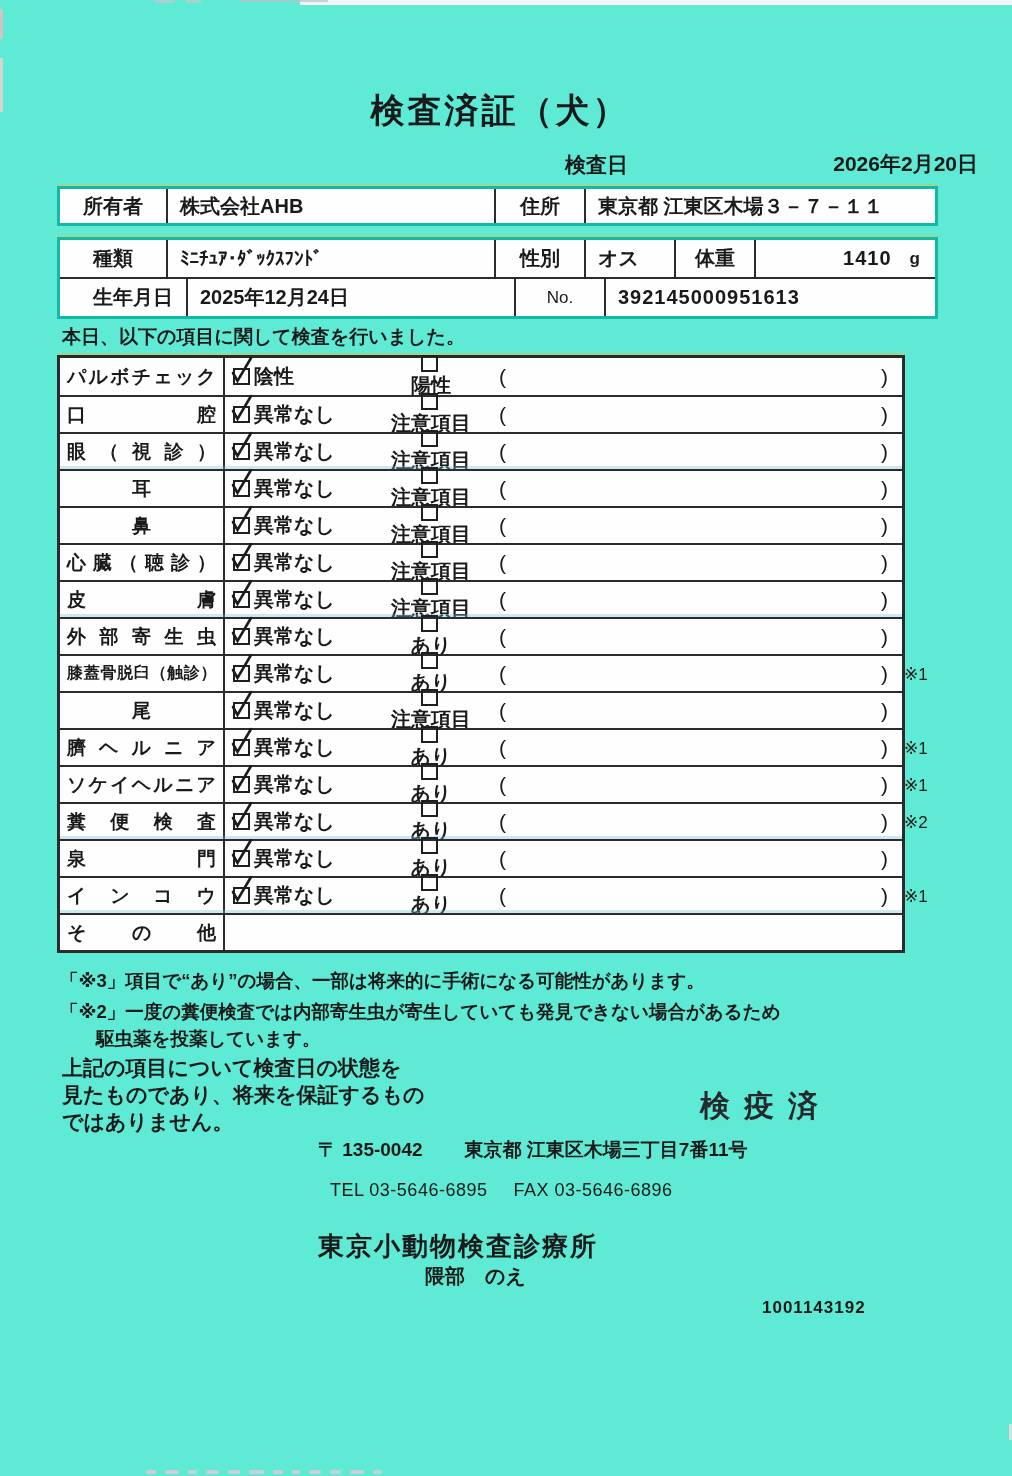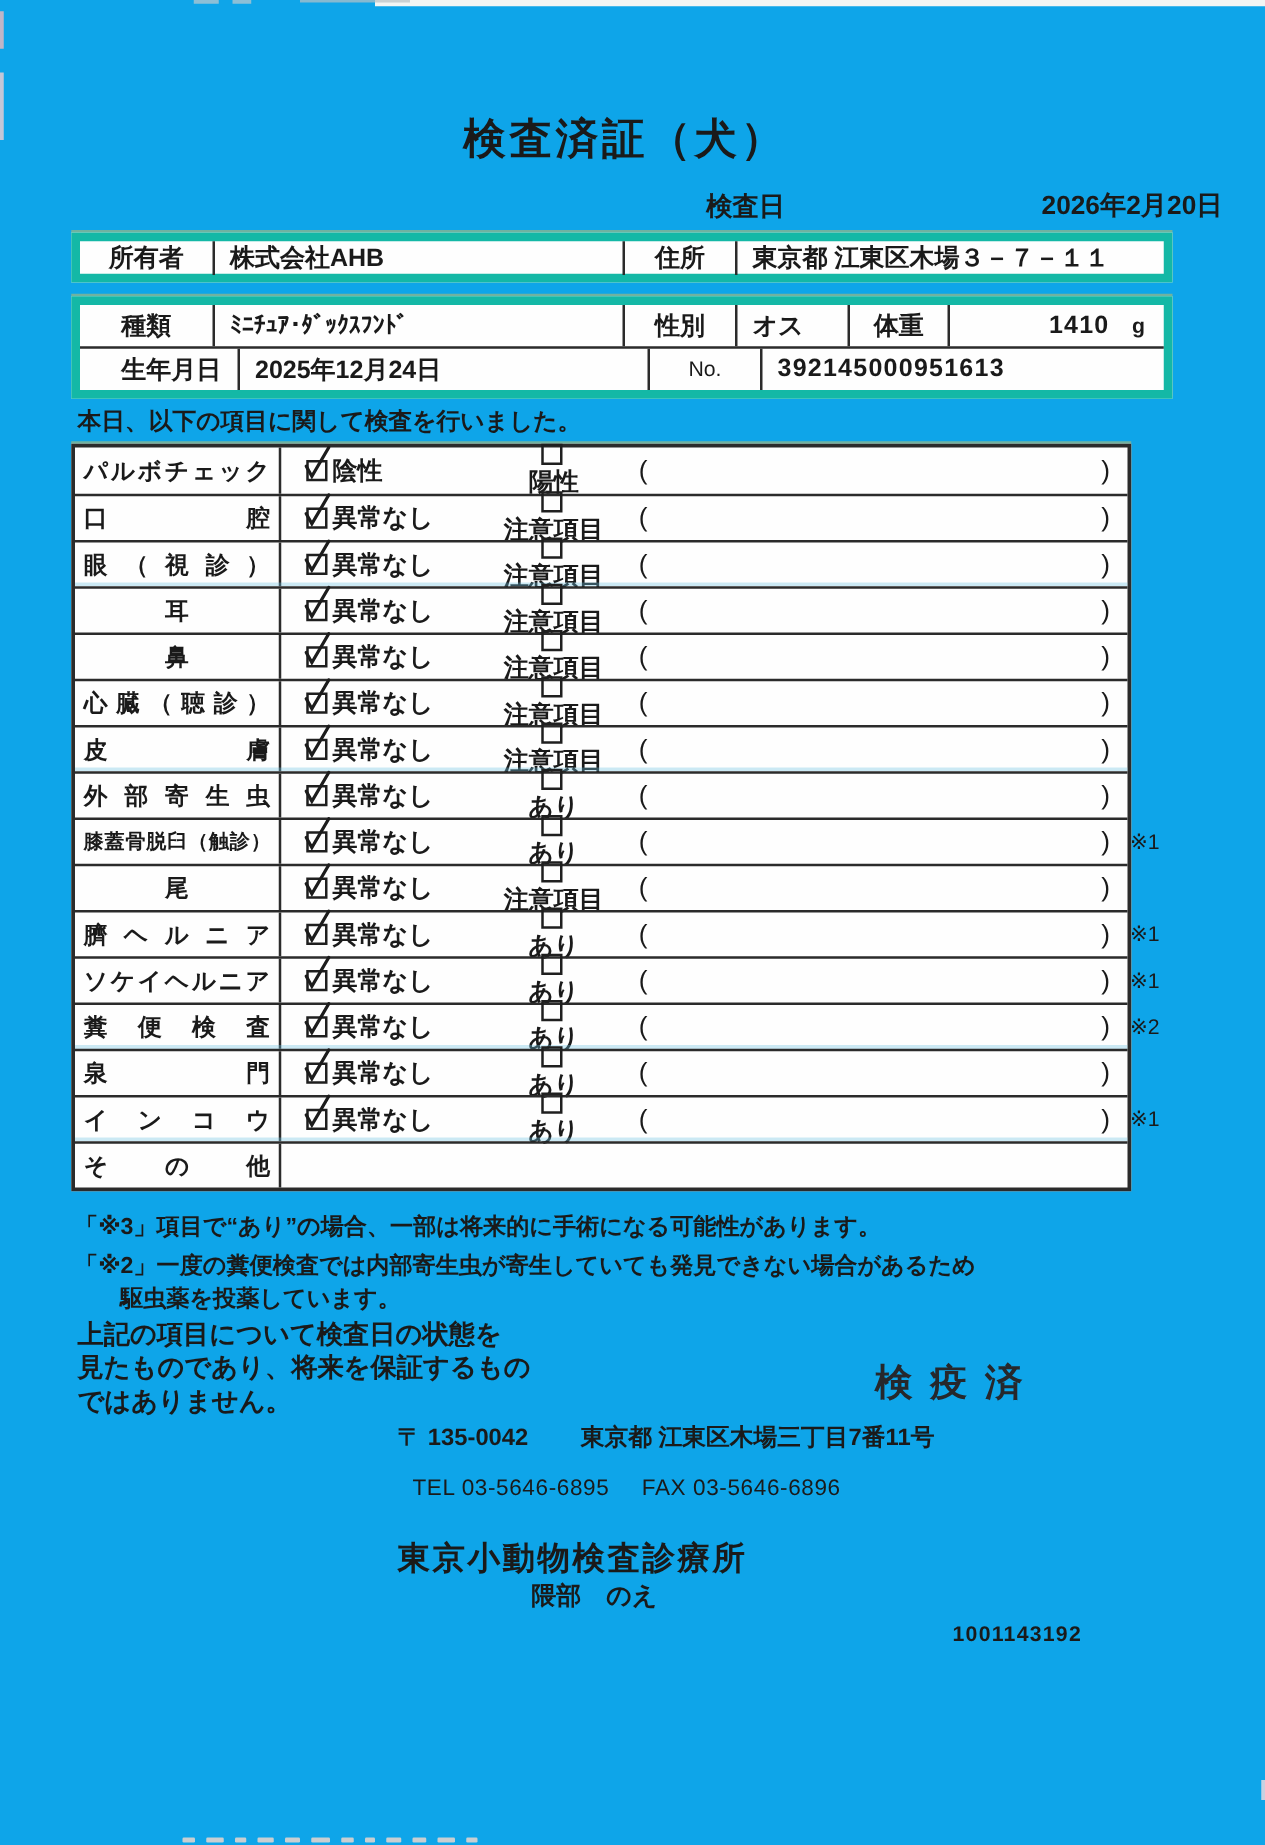"検査済証（犬）" .page { background: #0ea5e9 -> #5eead4 }
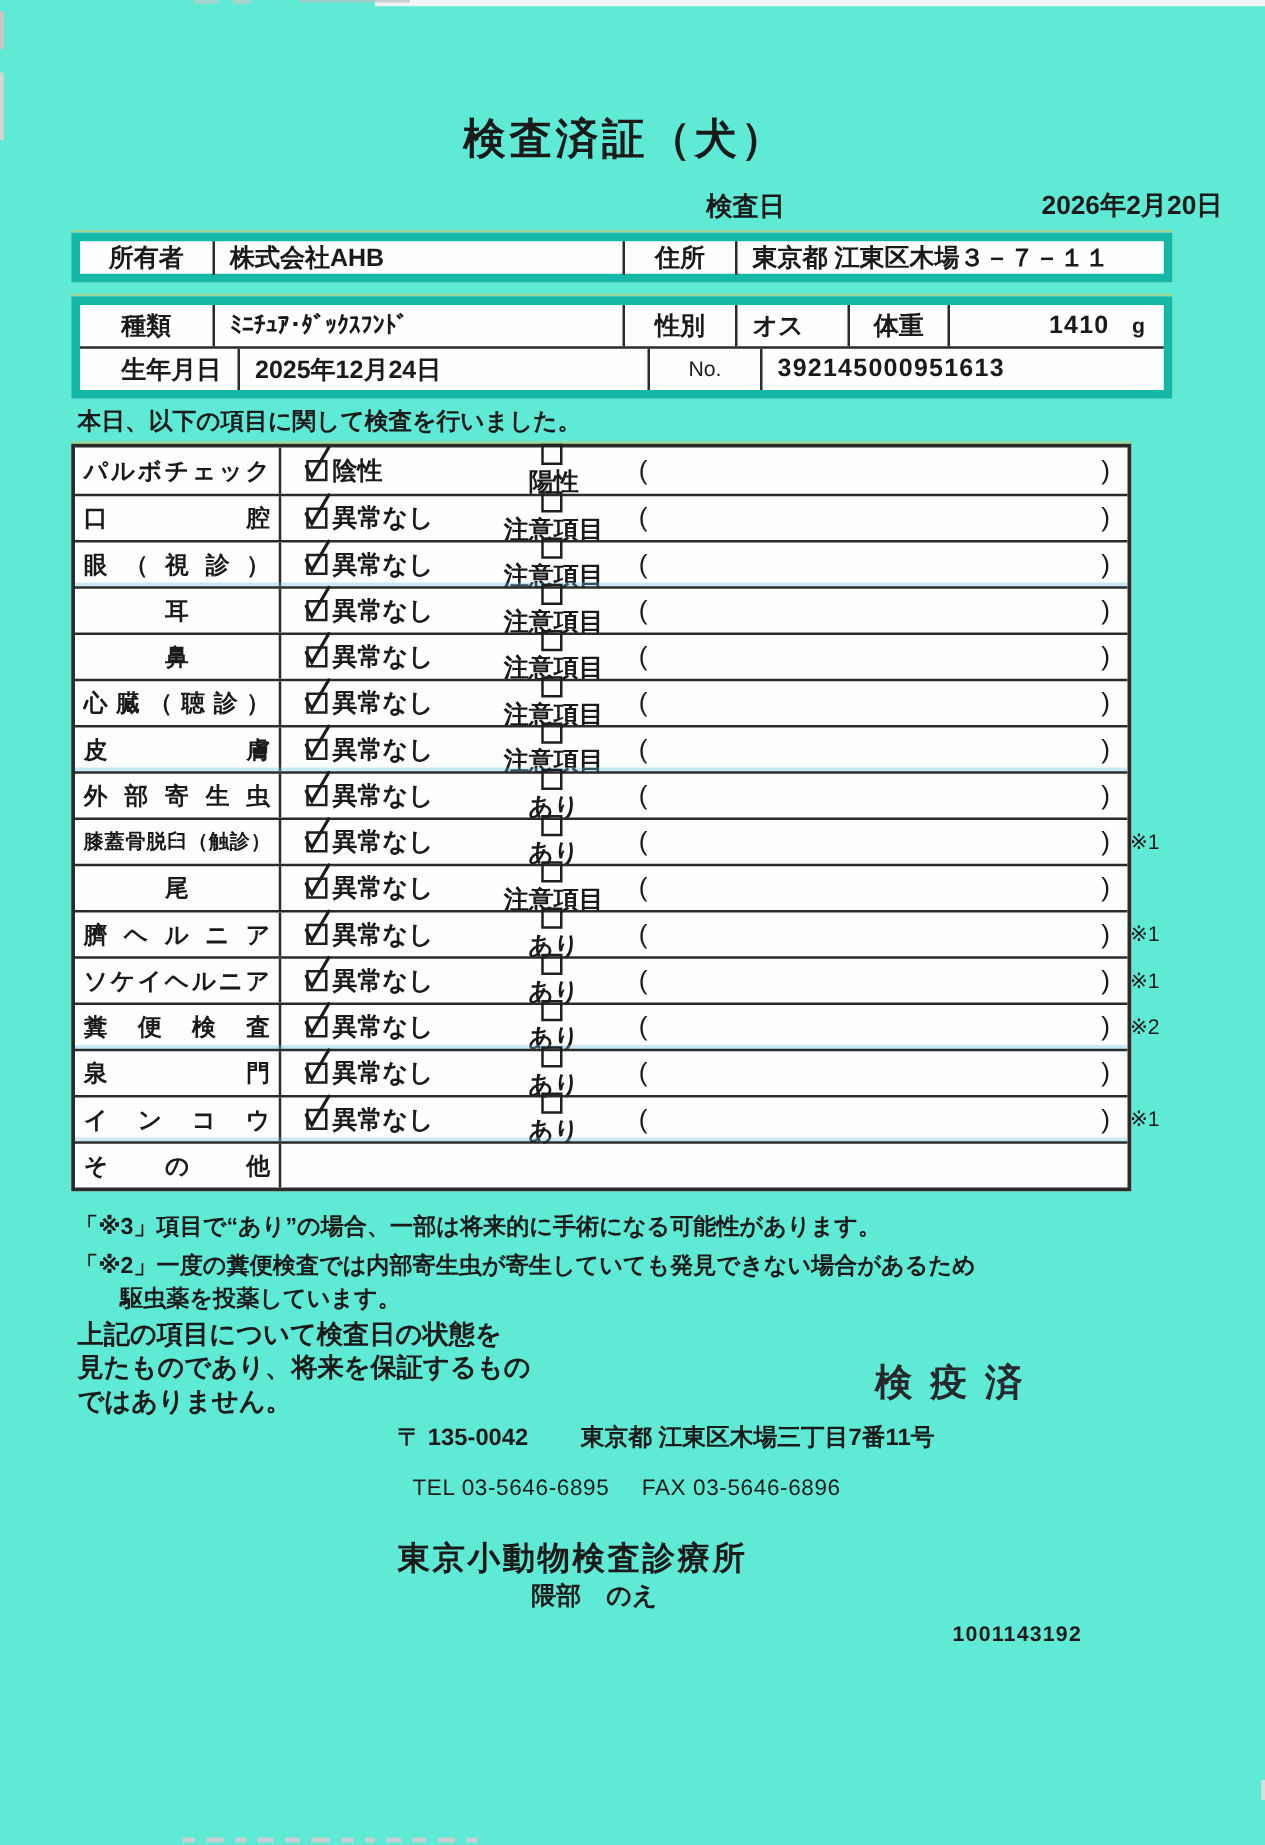"所有者" .htable { border: 7px solid #14b8a6 -> 3px solid #14b8a6 }
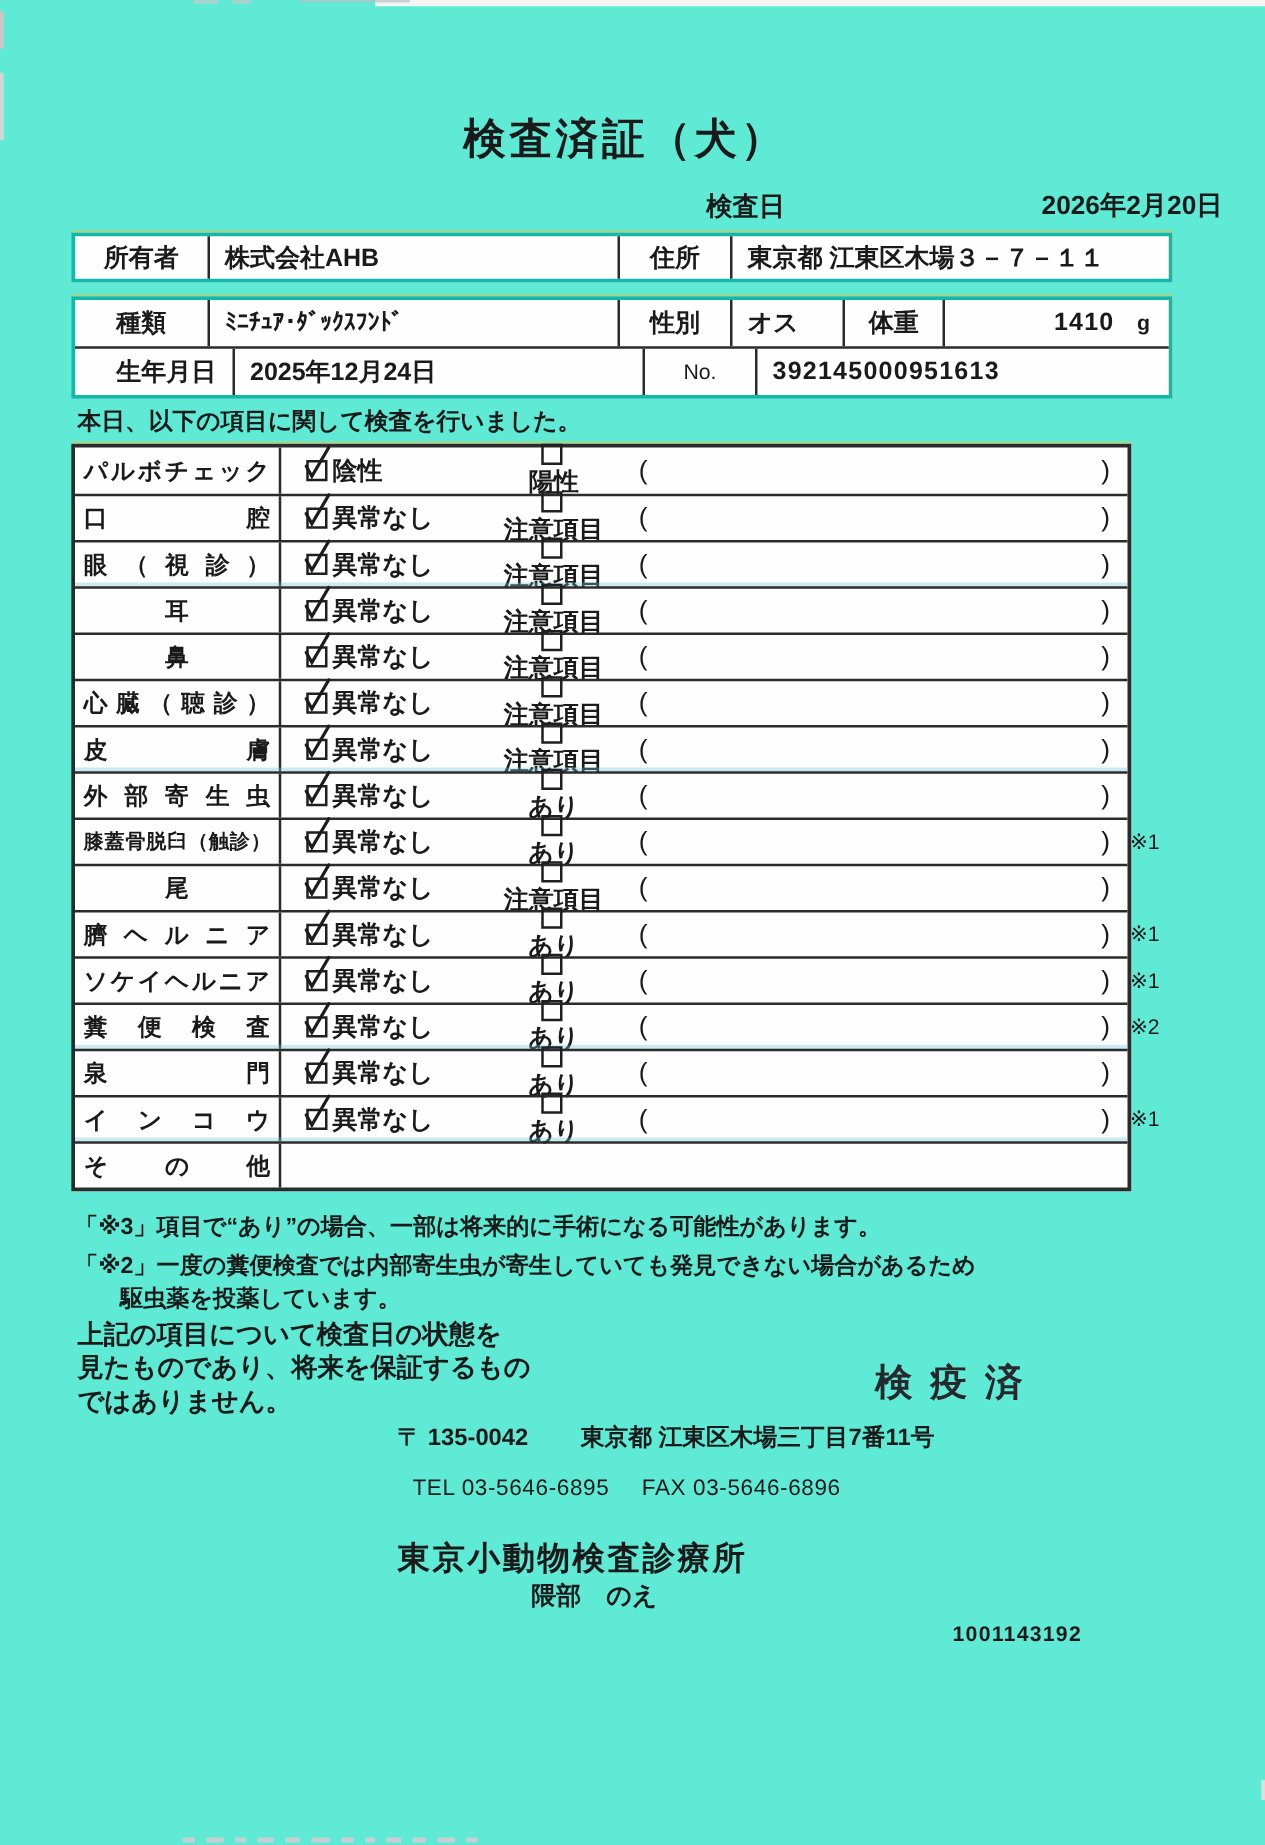"陰性" .insp-content { padding-left: 20px -> 8px }
